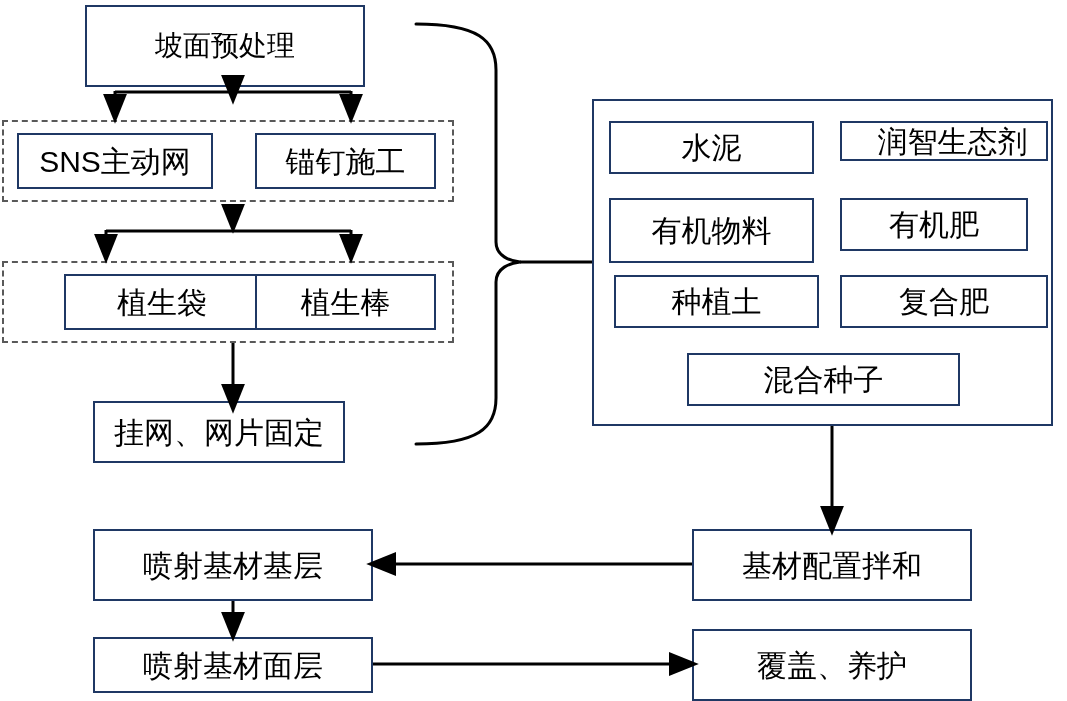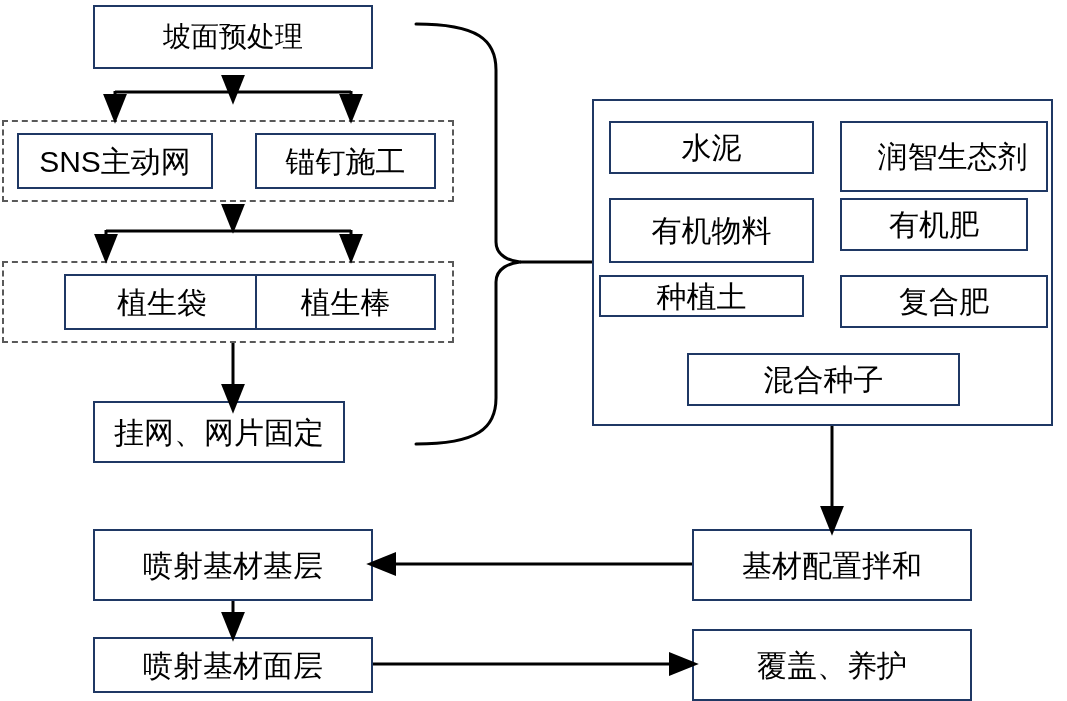"坡面预处理" div.node { height: 64px -> 82px; left: 93px -> 85px }
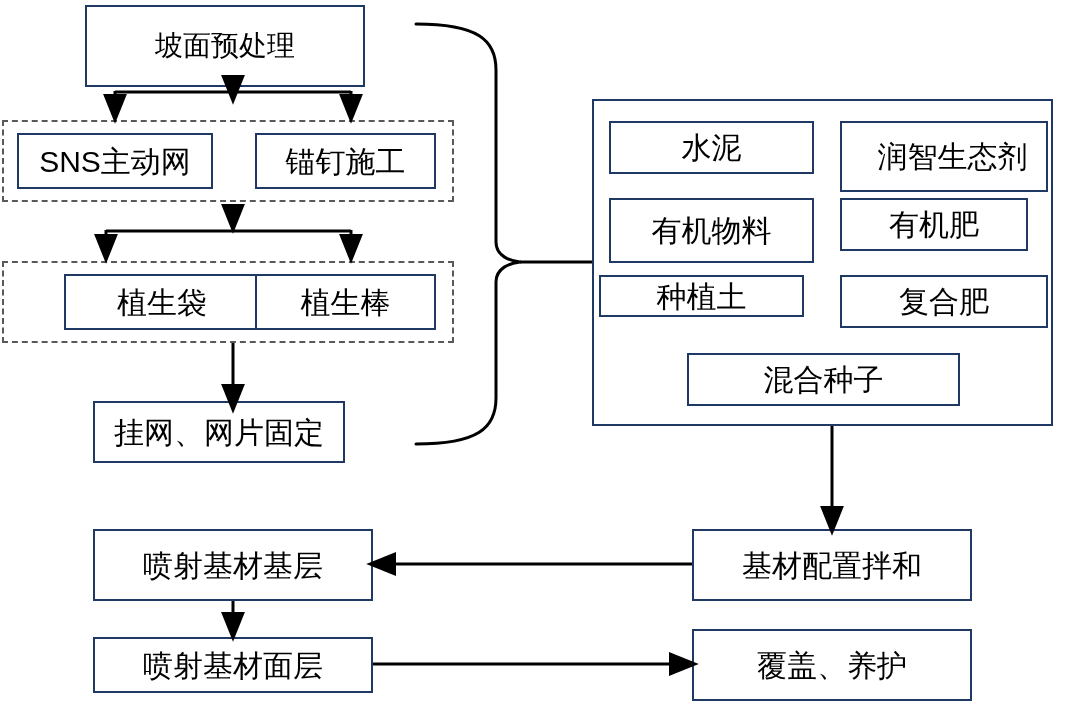"润智生态剂" div.node { height: 71px -> 40px }
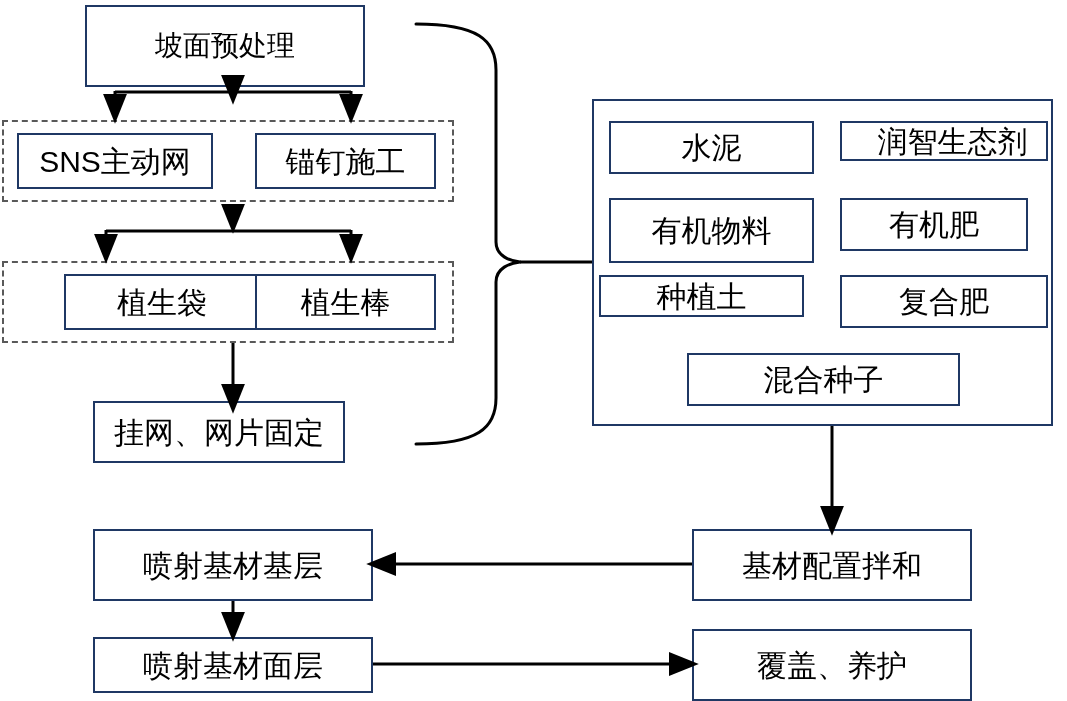"种植土" div.node { height: 42px -> 53px; left: 599px -> 614px }
